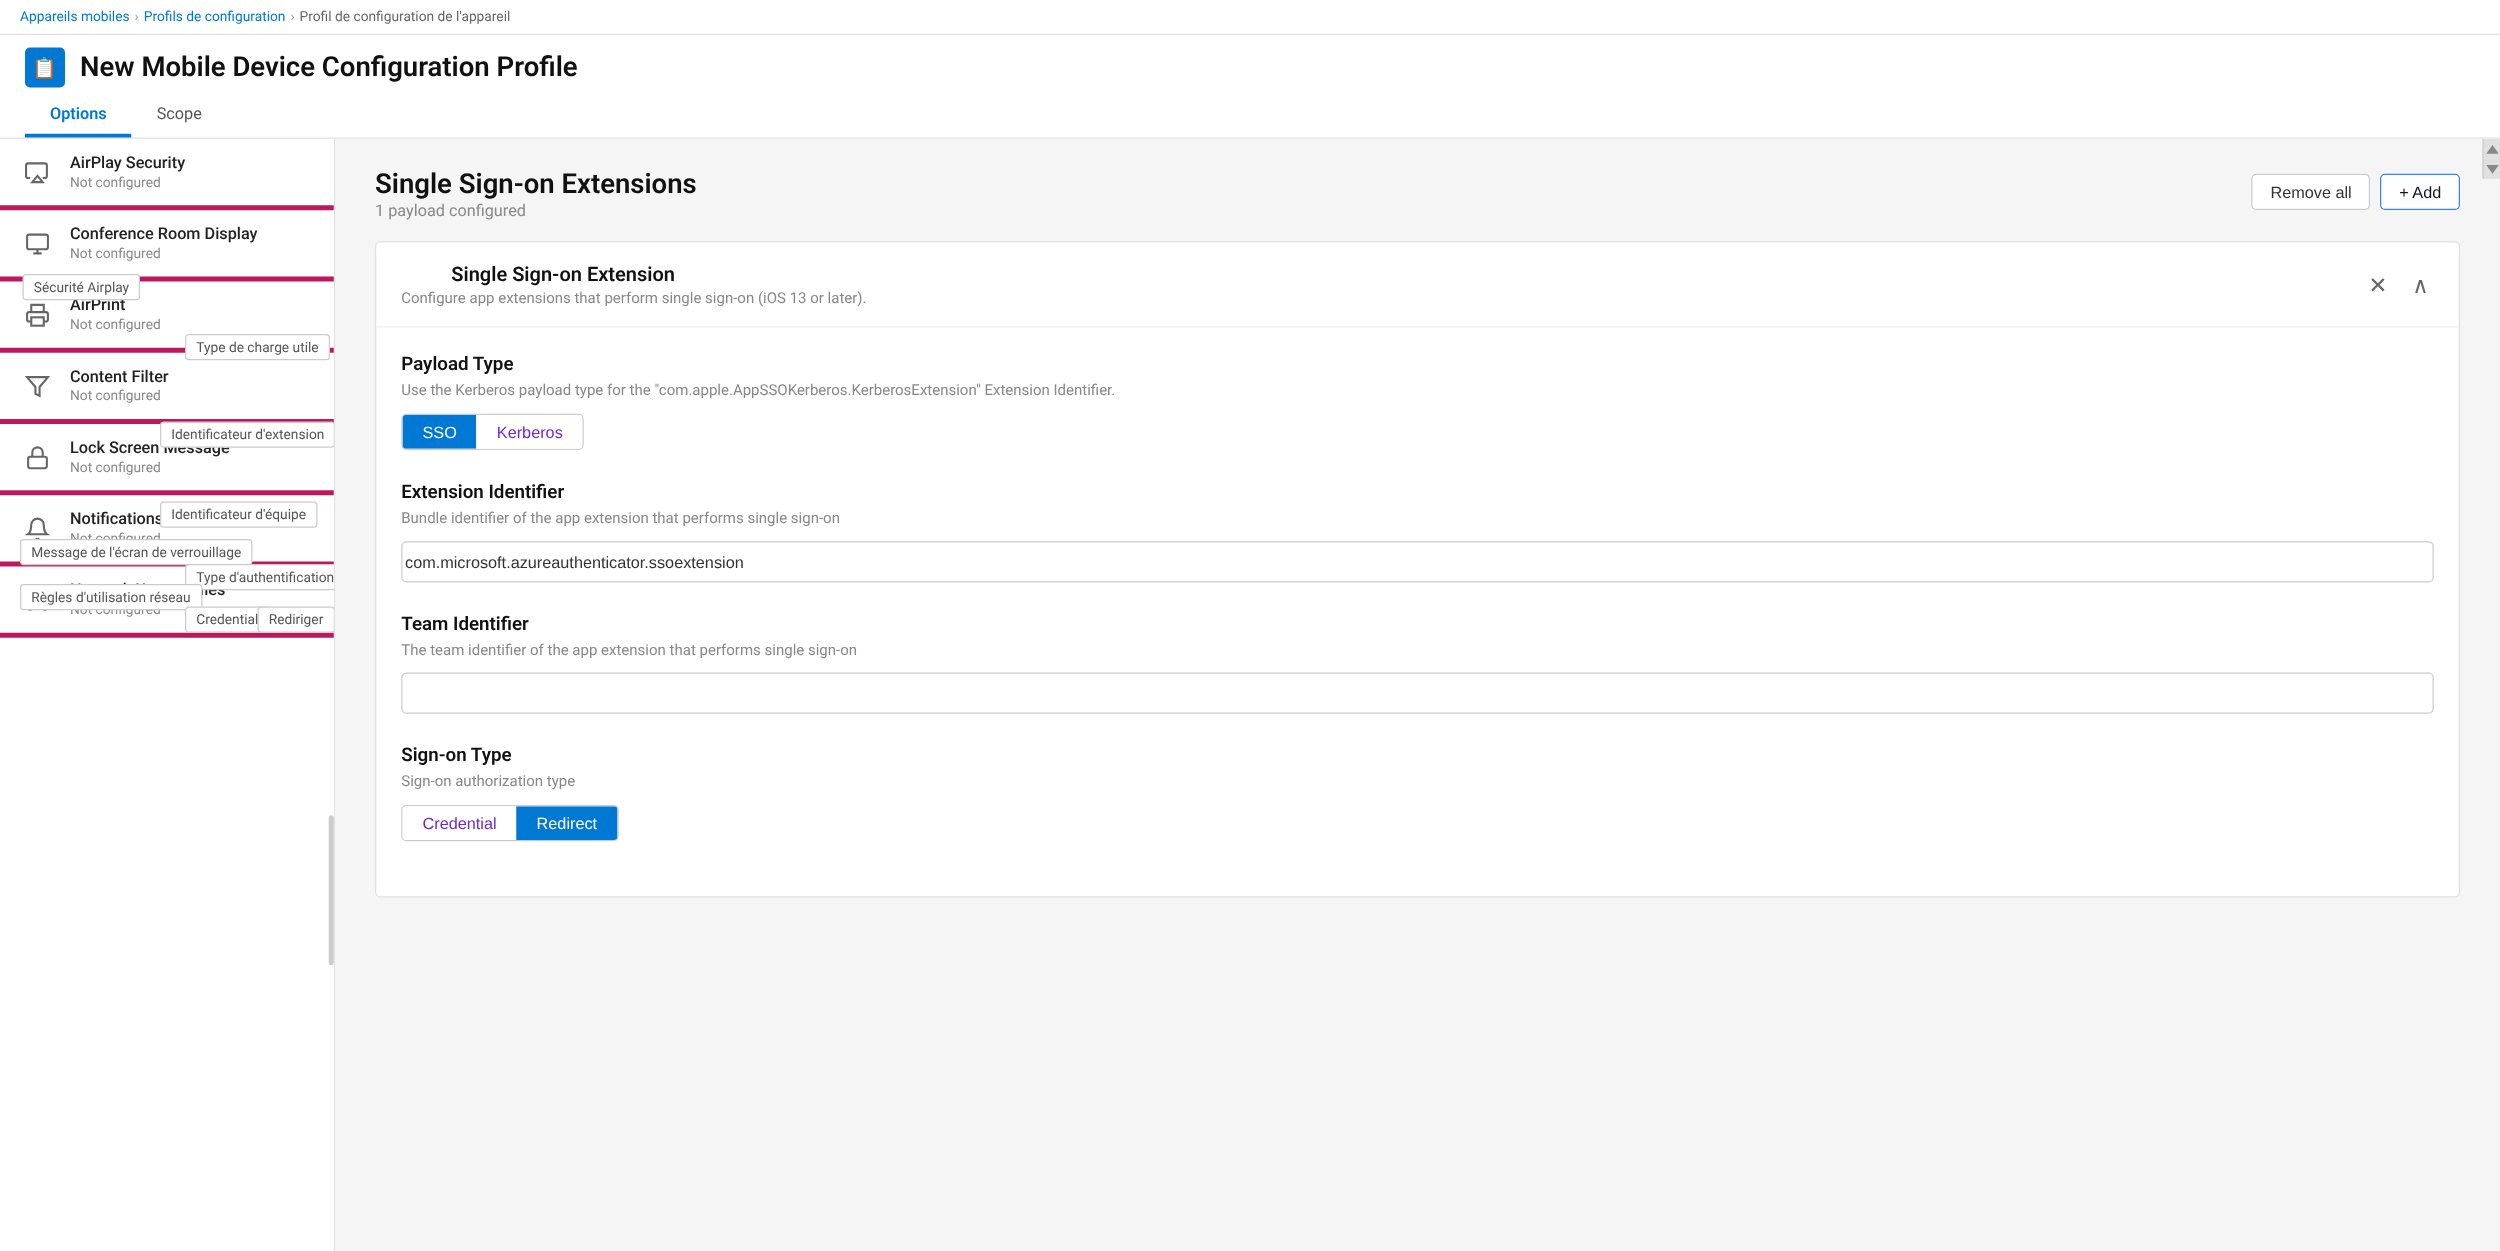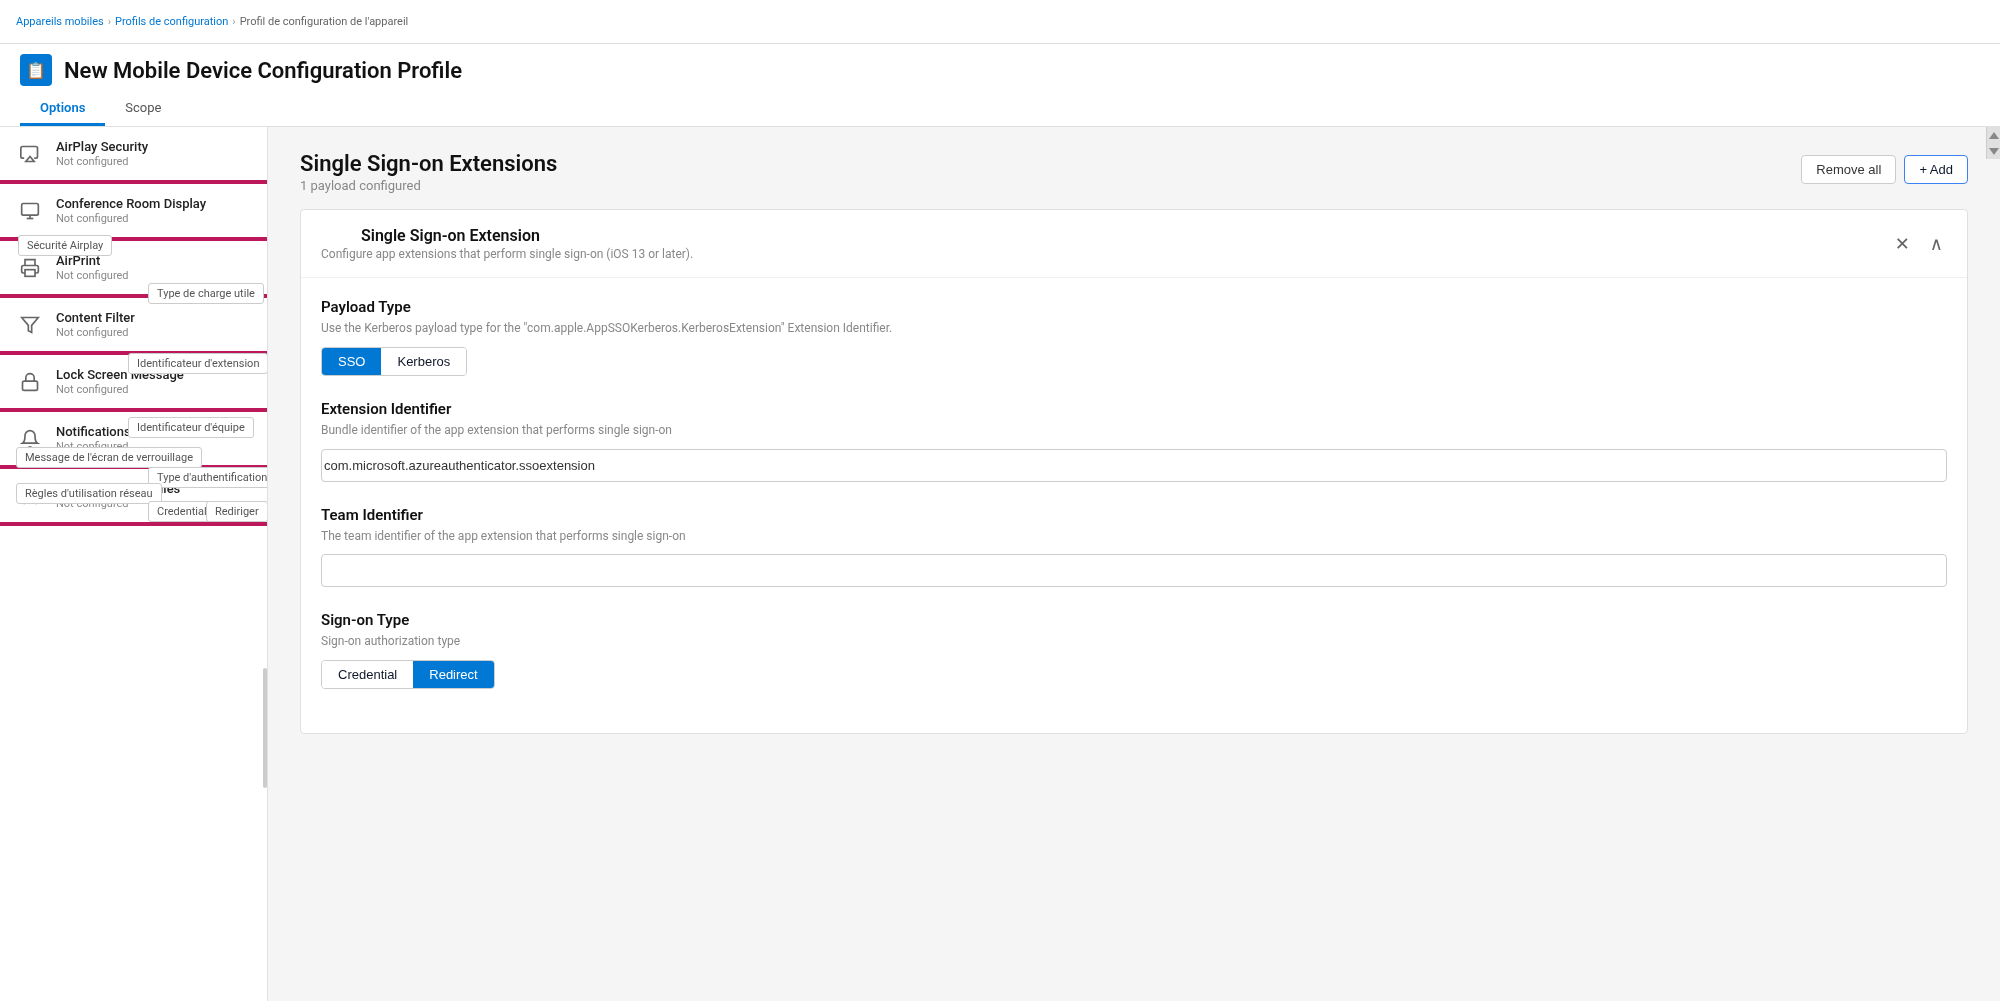"Appareils mobiles" .top-bar { height: 44px -> 28px }
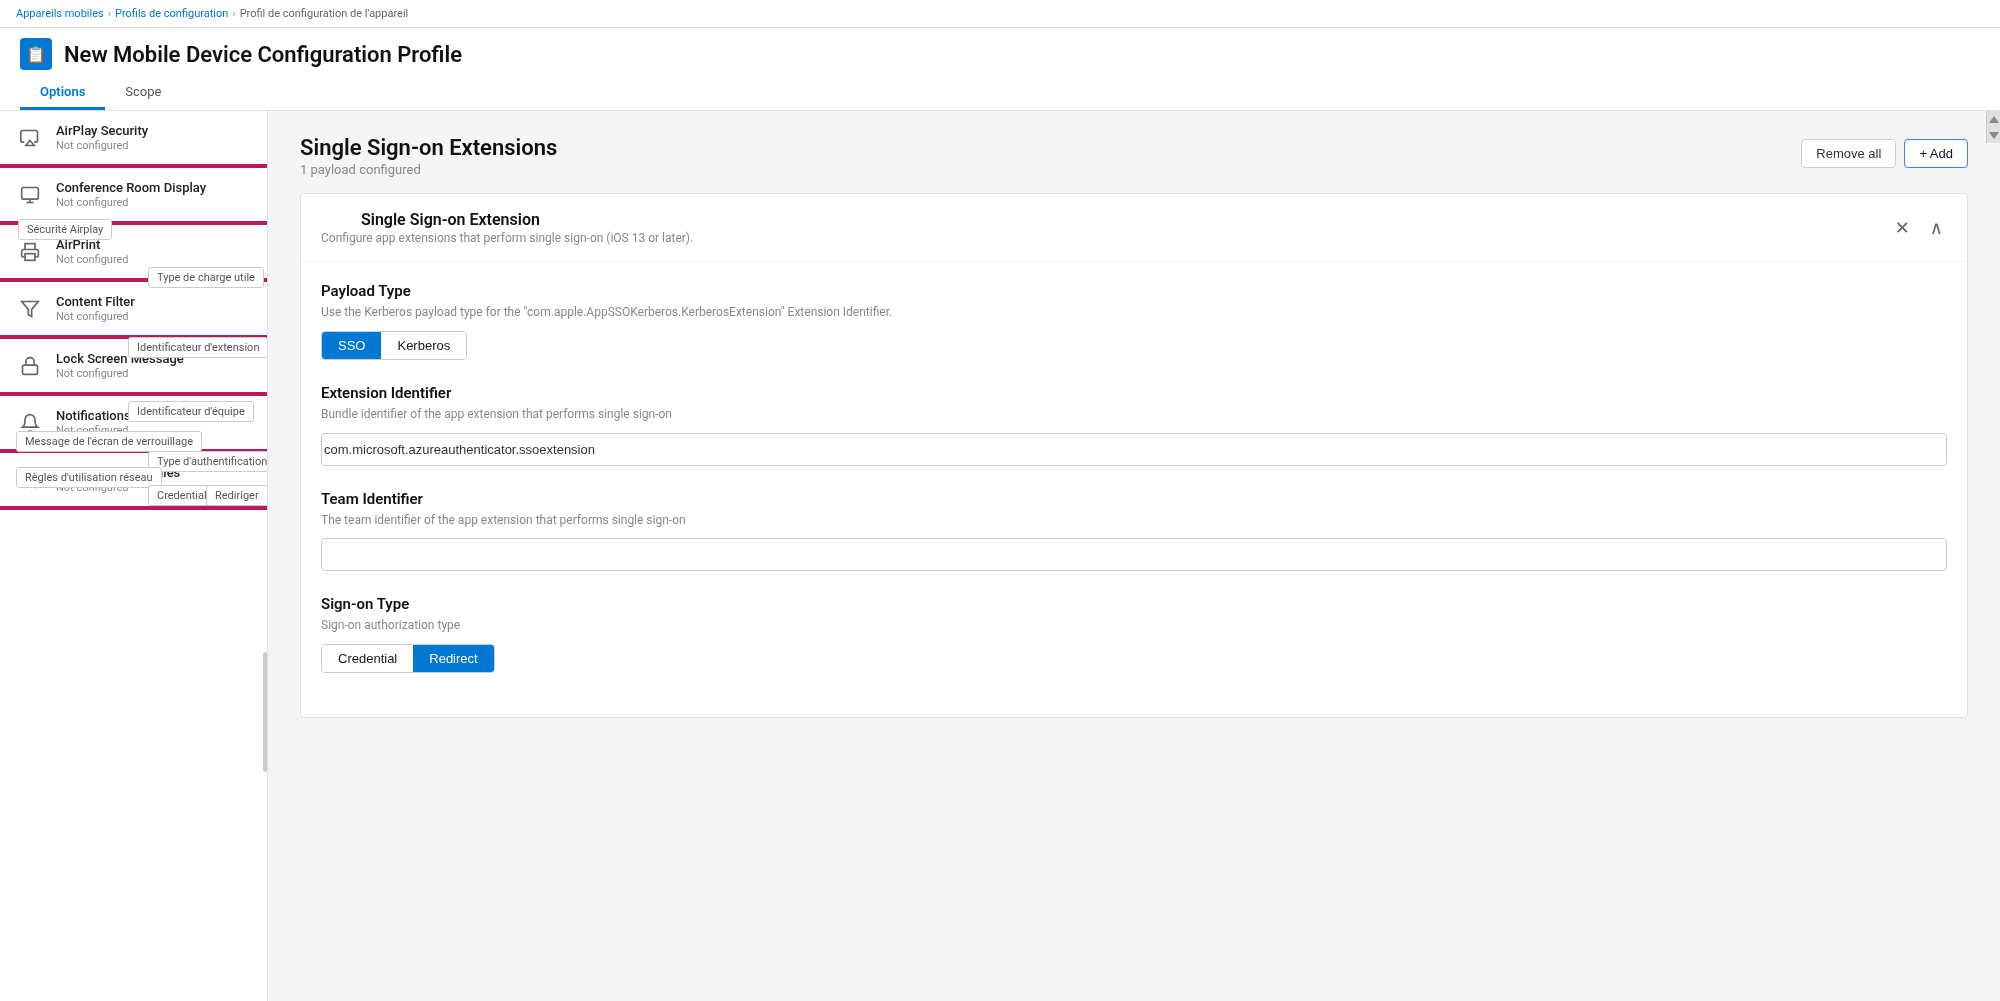"Kerberos" .toggle-btn { color: #0f172a -> #6d28d9 }
